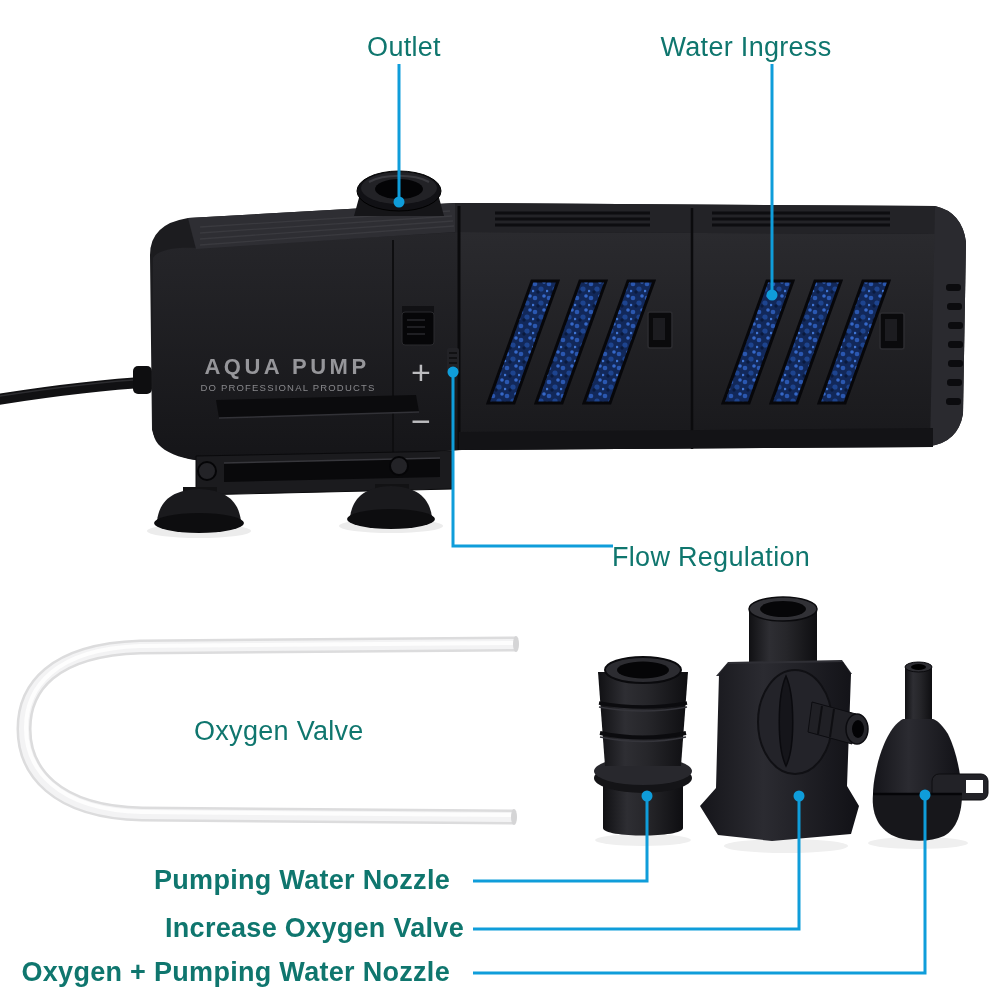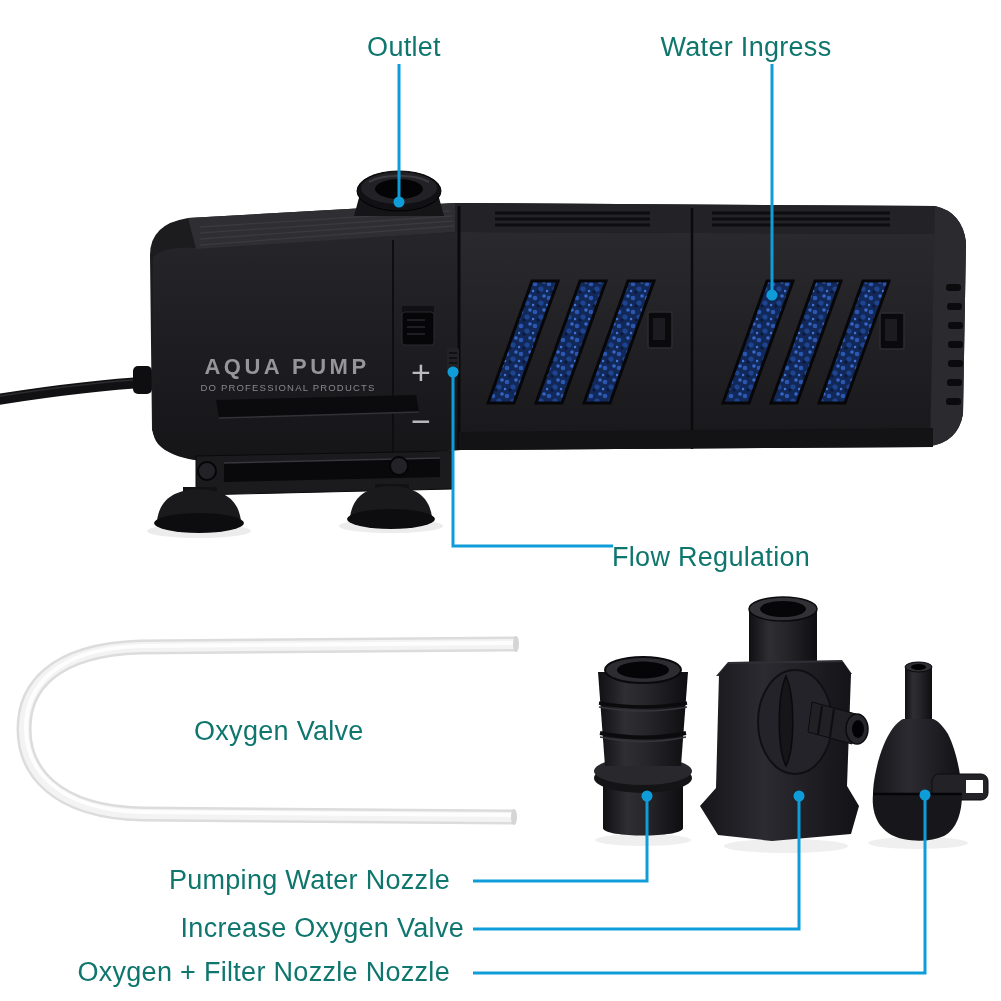"Pumping Water Nozzle" .label.right { font-weight: none -> bold }
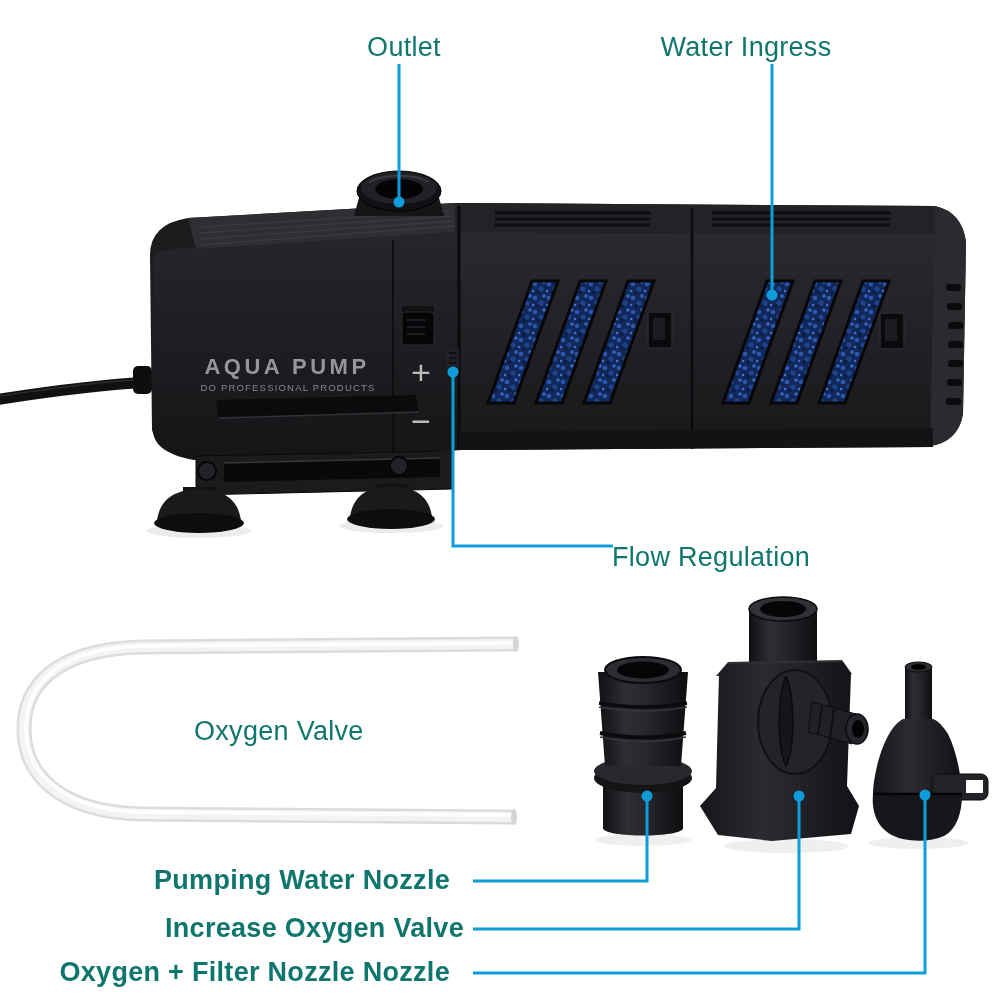"Oxygen + Filter Nozzle Nozzle" div.label { text: Filter Nozzle -> Pumping Water }
